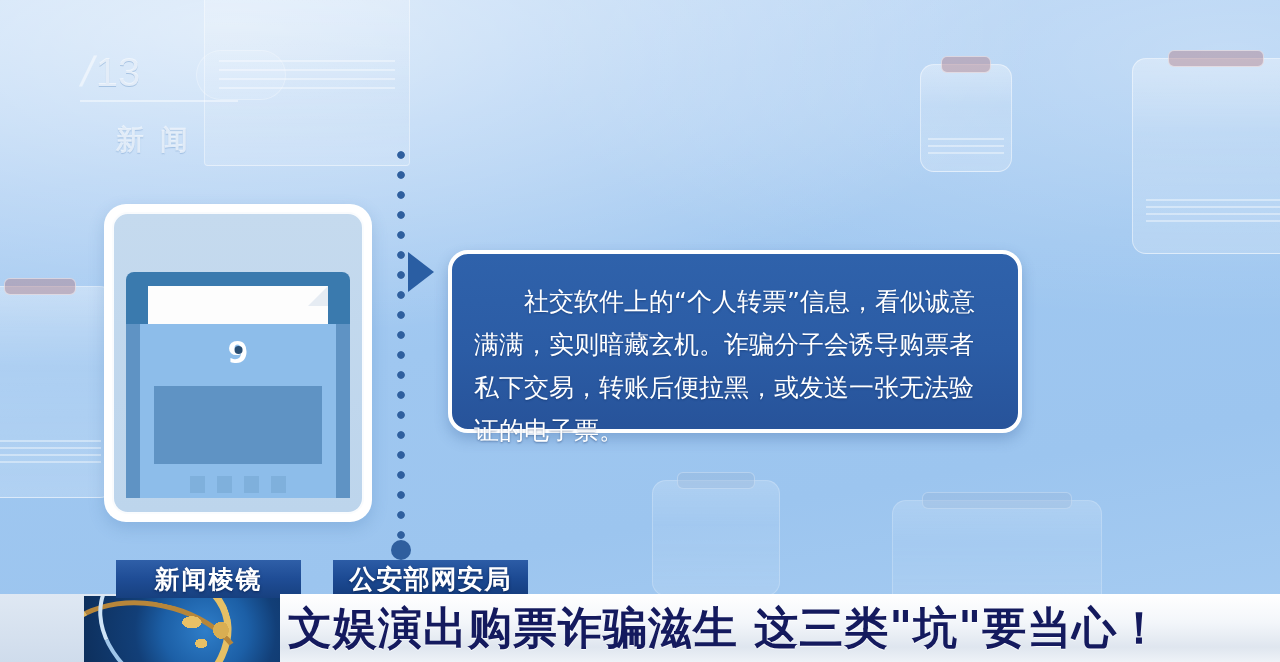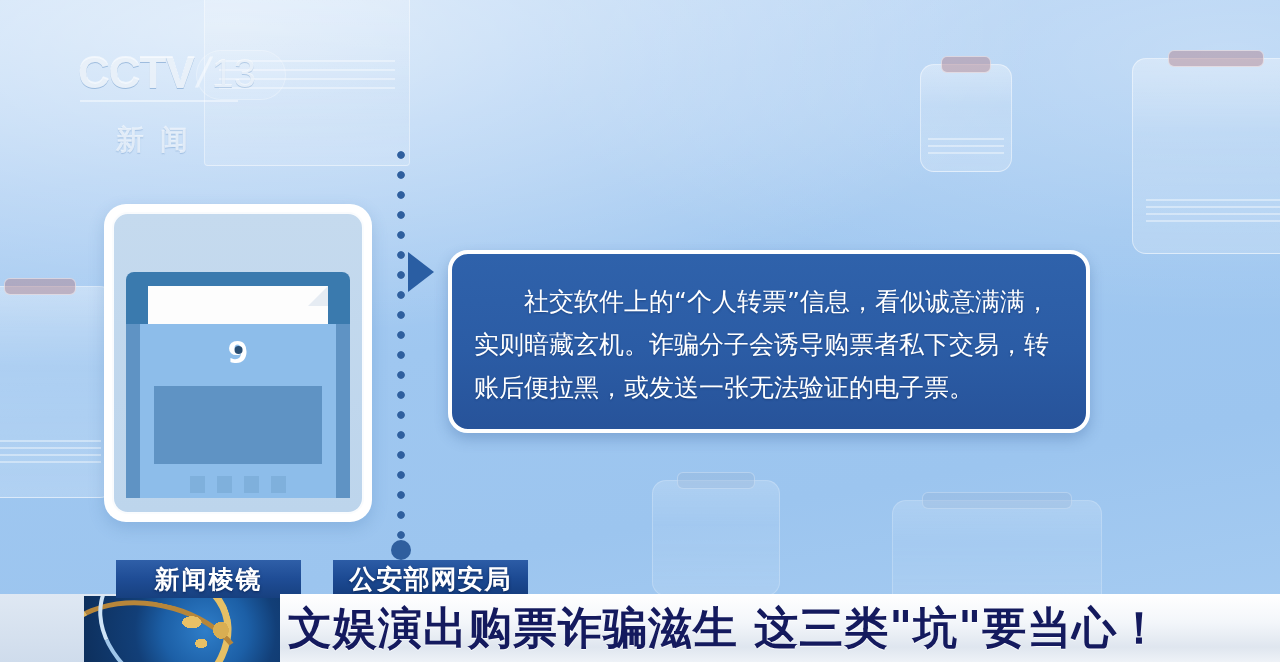"CCTV" span.cctv { html: <span>CCTV</span> -> none }
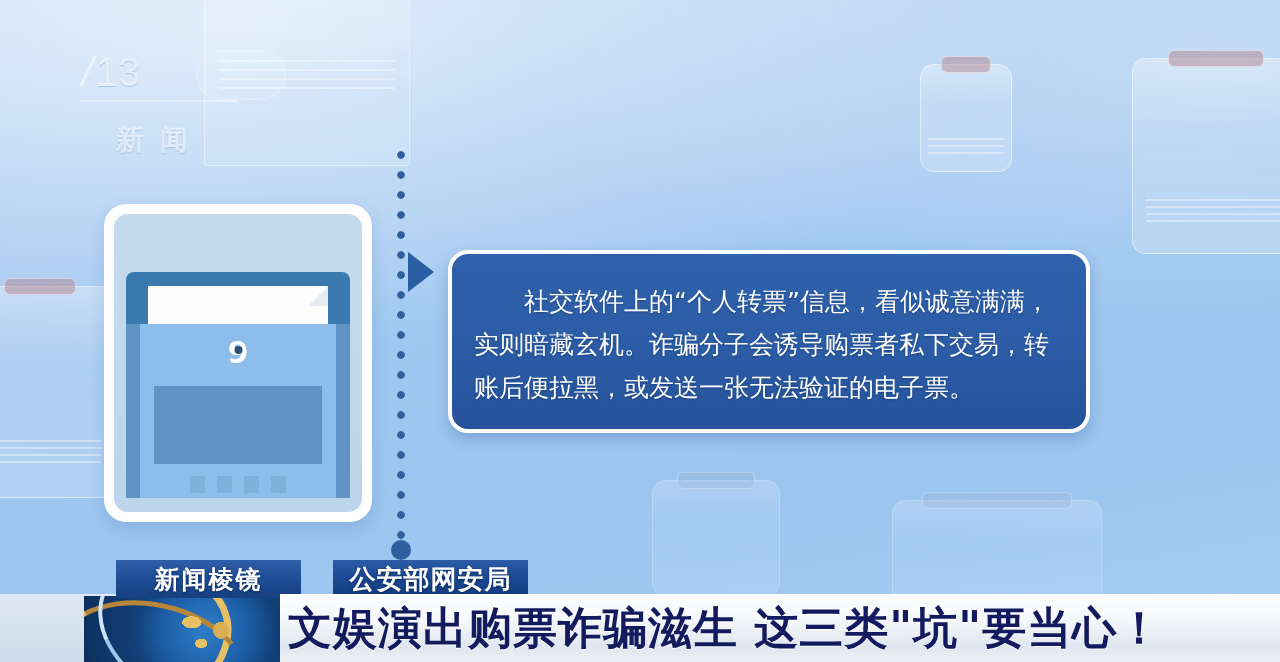"社交软件上的“个人转票”信息，看似诚意满满，实则暗藏玄机。诈骗分子会诱导购票者私" #blue-card { width: 642px -> 574px }
